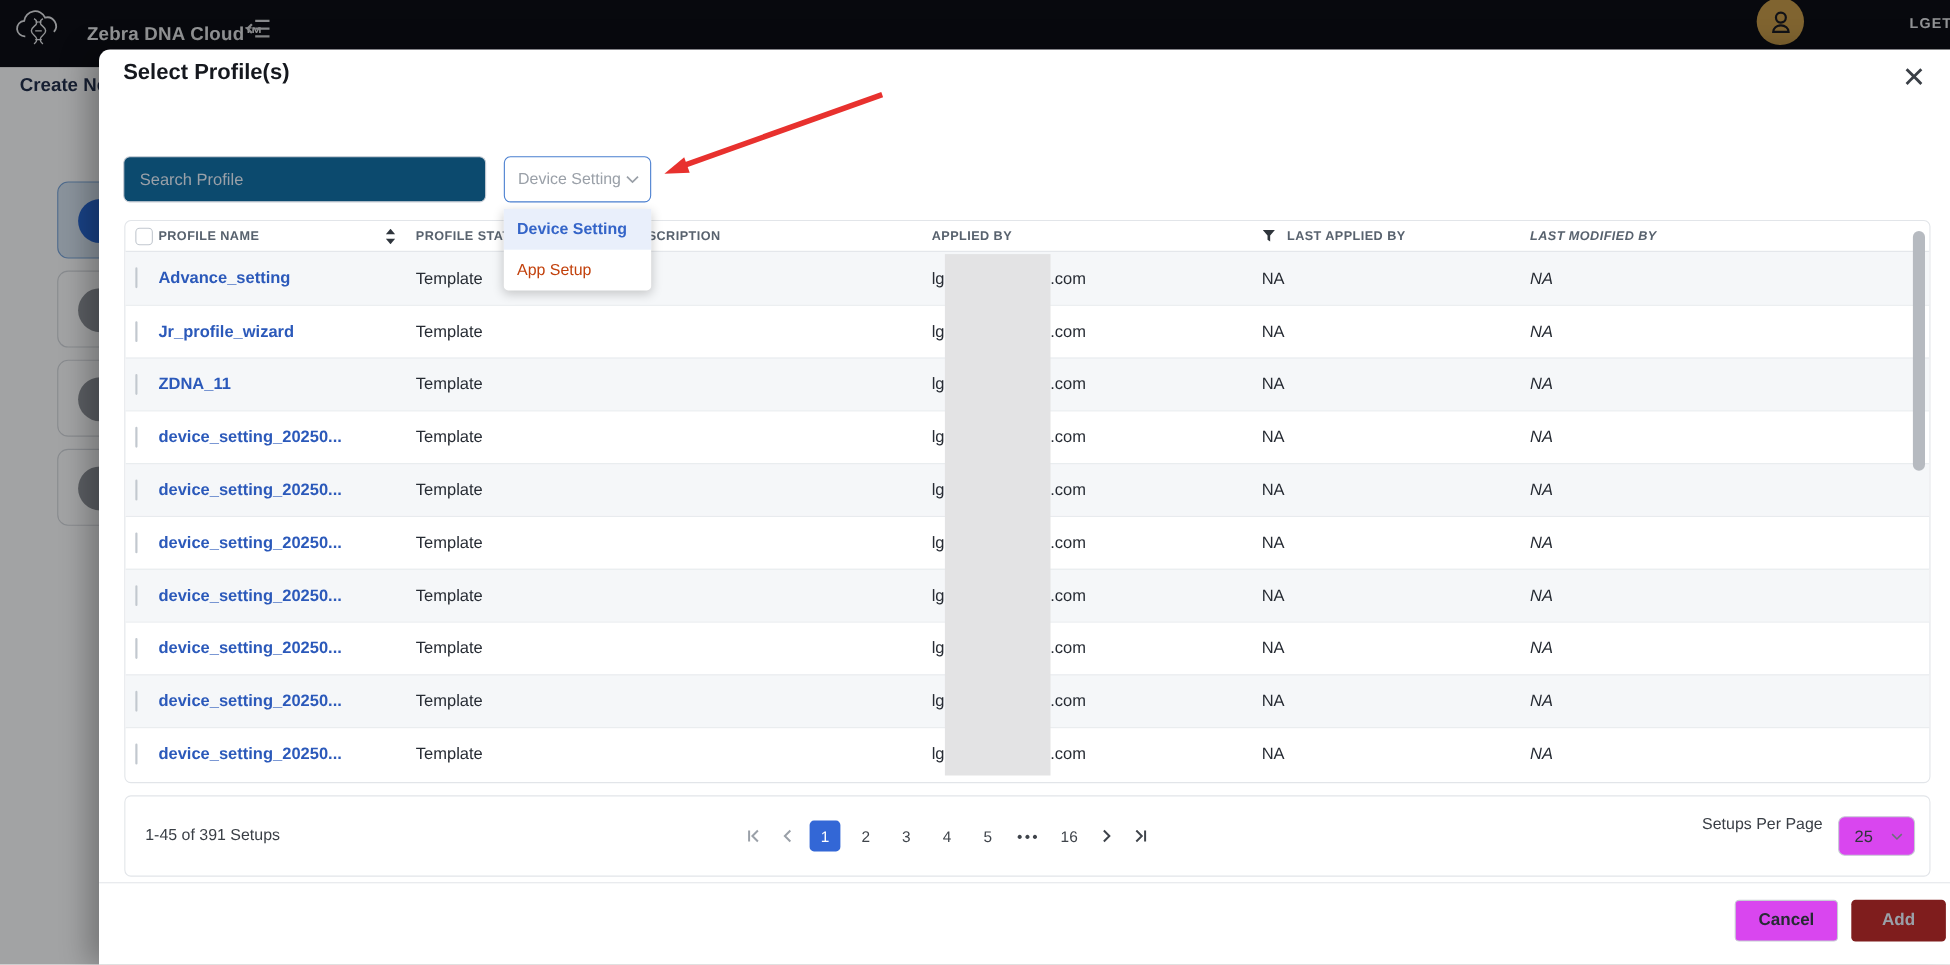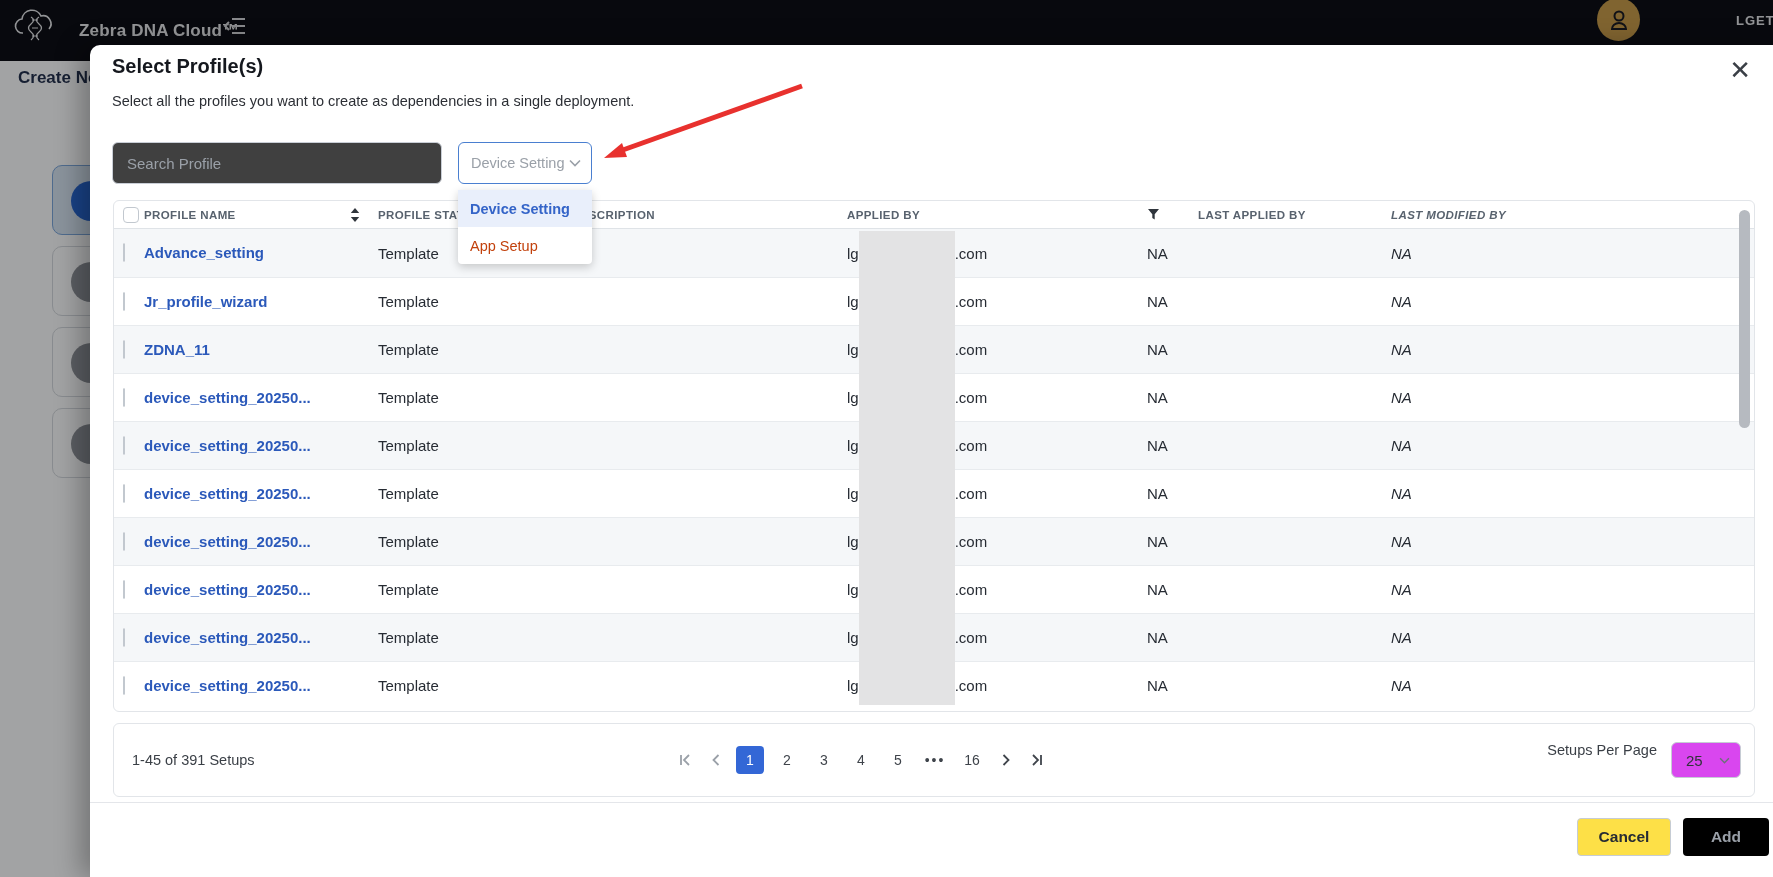"Select all the profiles you" div.m-sub { html: <div>Select all the profiles you want to create as dependencies in a single deployment.</div> -> none }
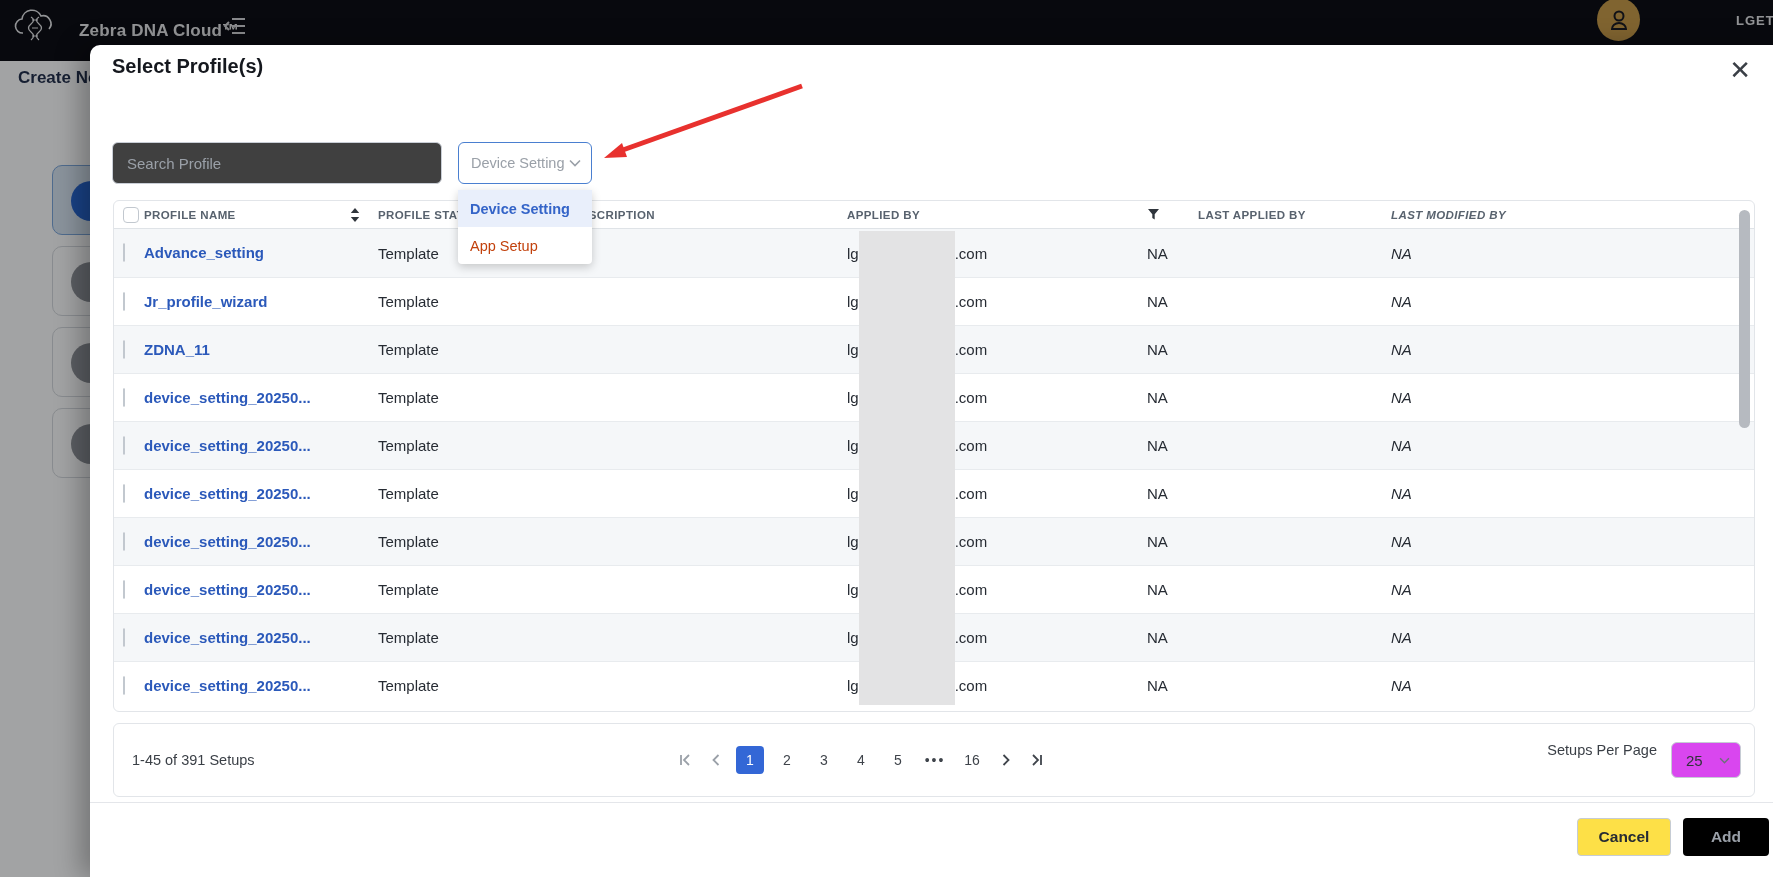"Search Profile" .search { background: #404040 -> #0c4a6e }
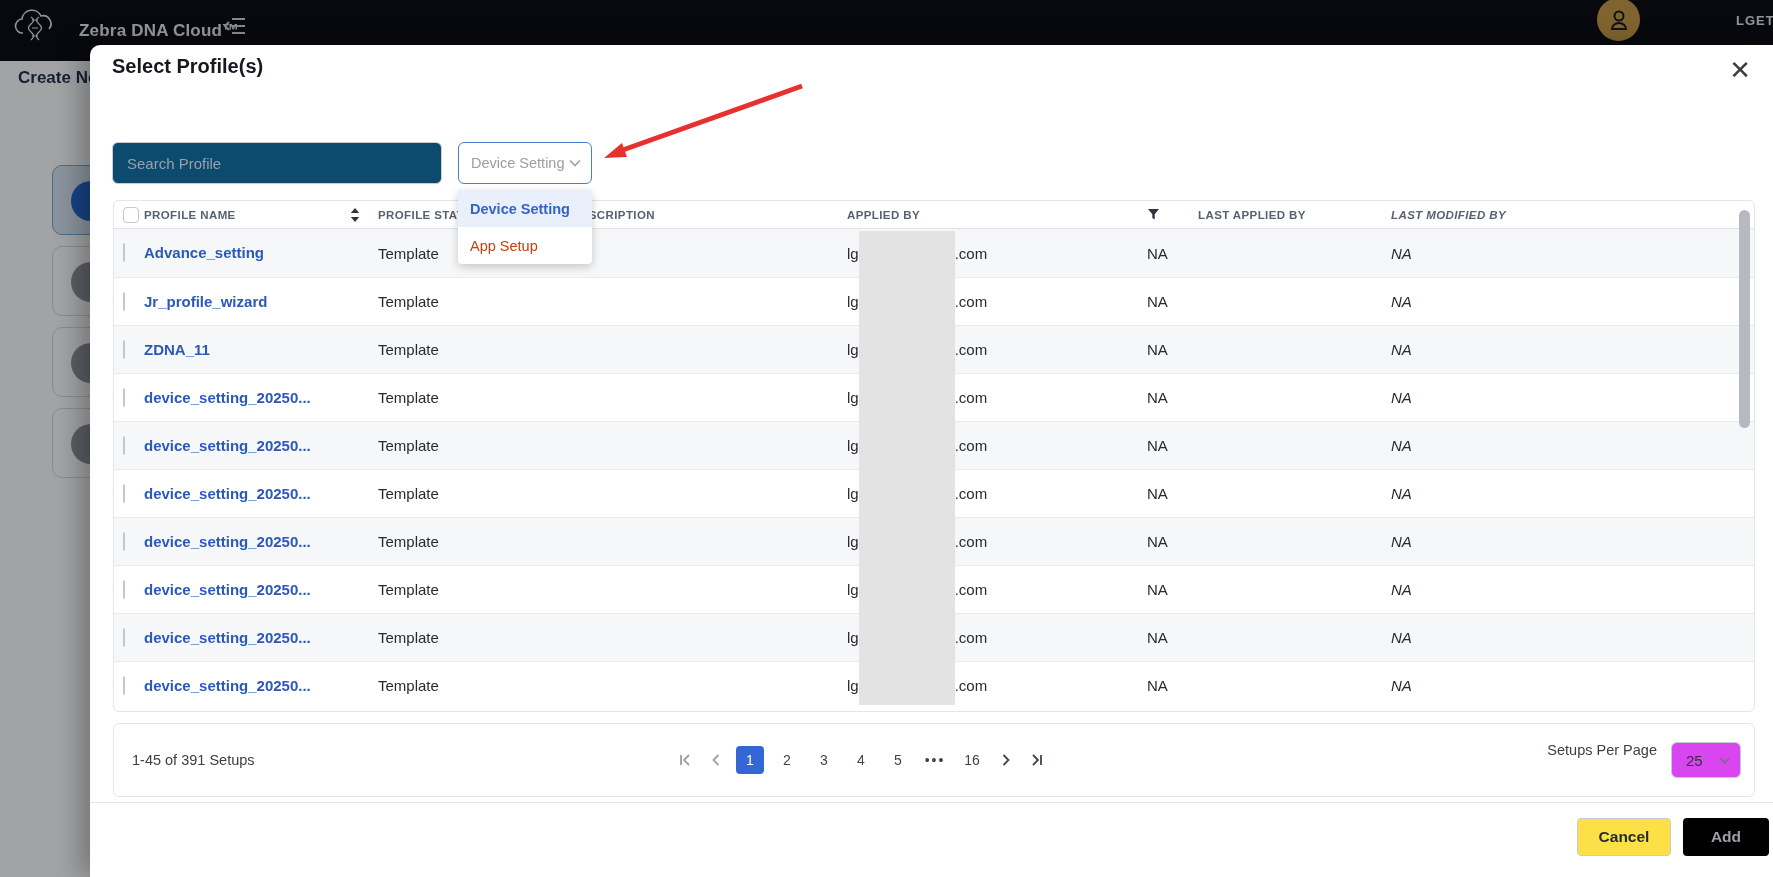"PROFILE NAME" .th { gap: 28px -> none }
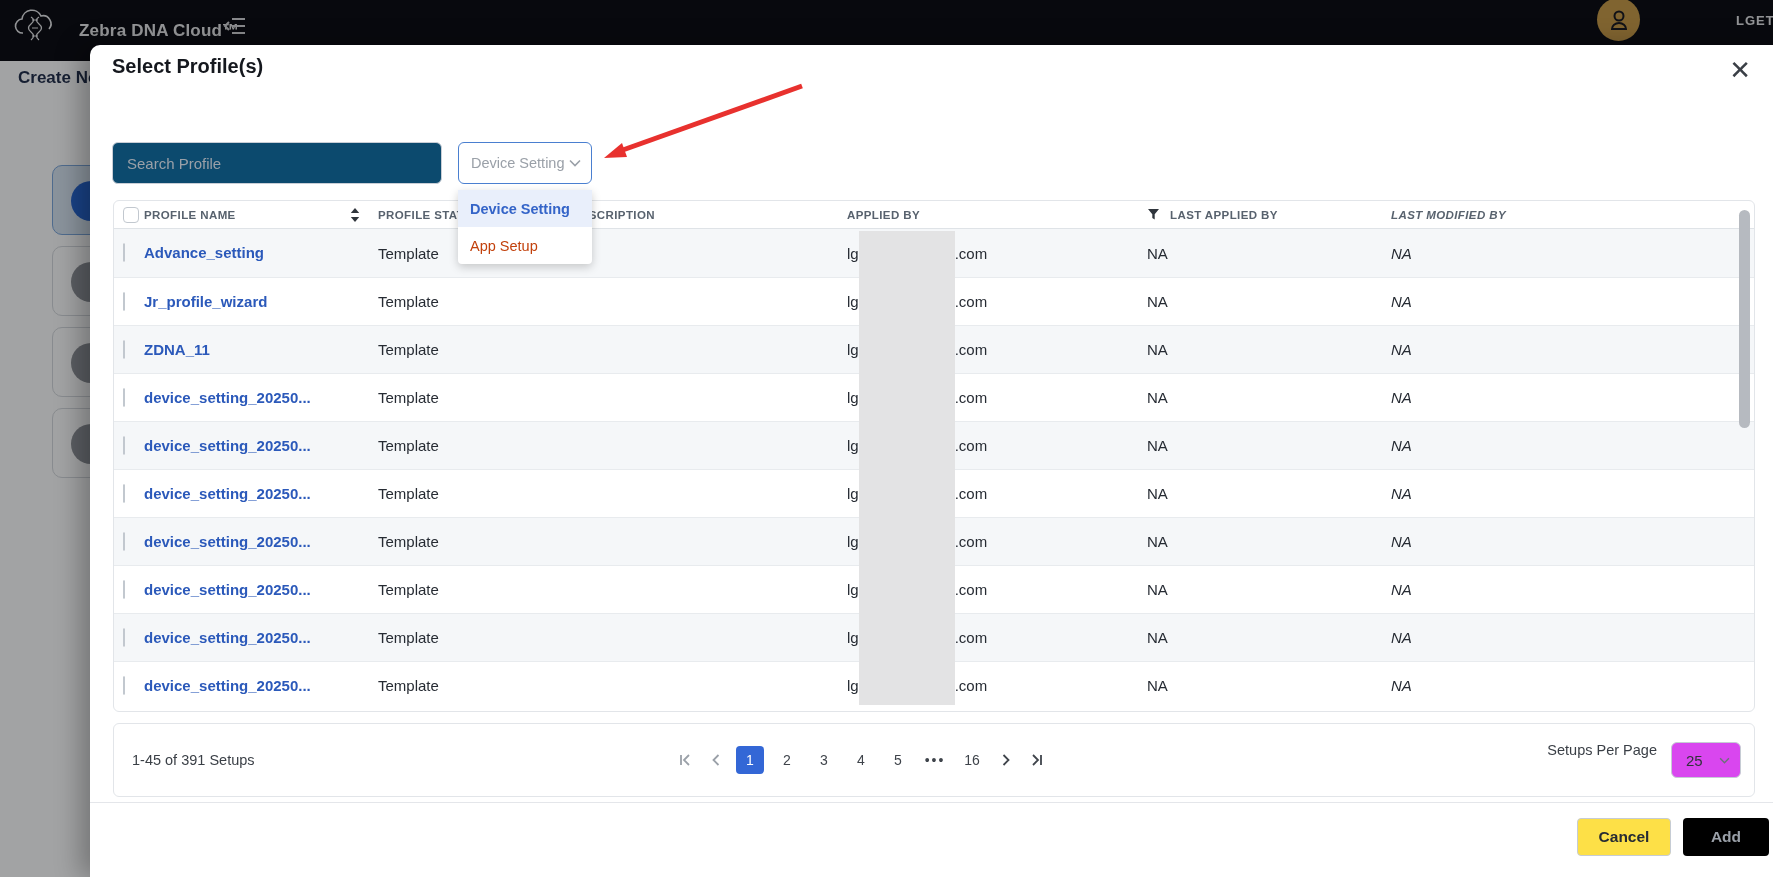"Cancel" .btn.cancel { background: #fde047 -> #d946ef }
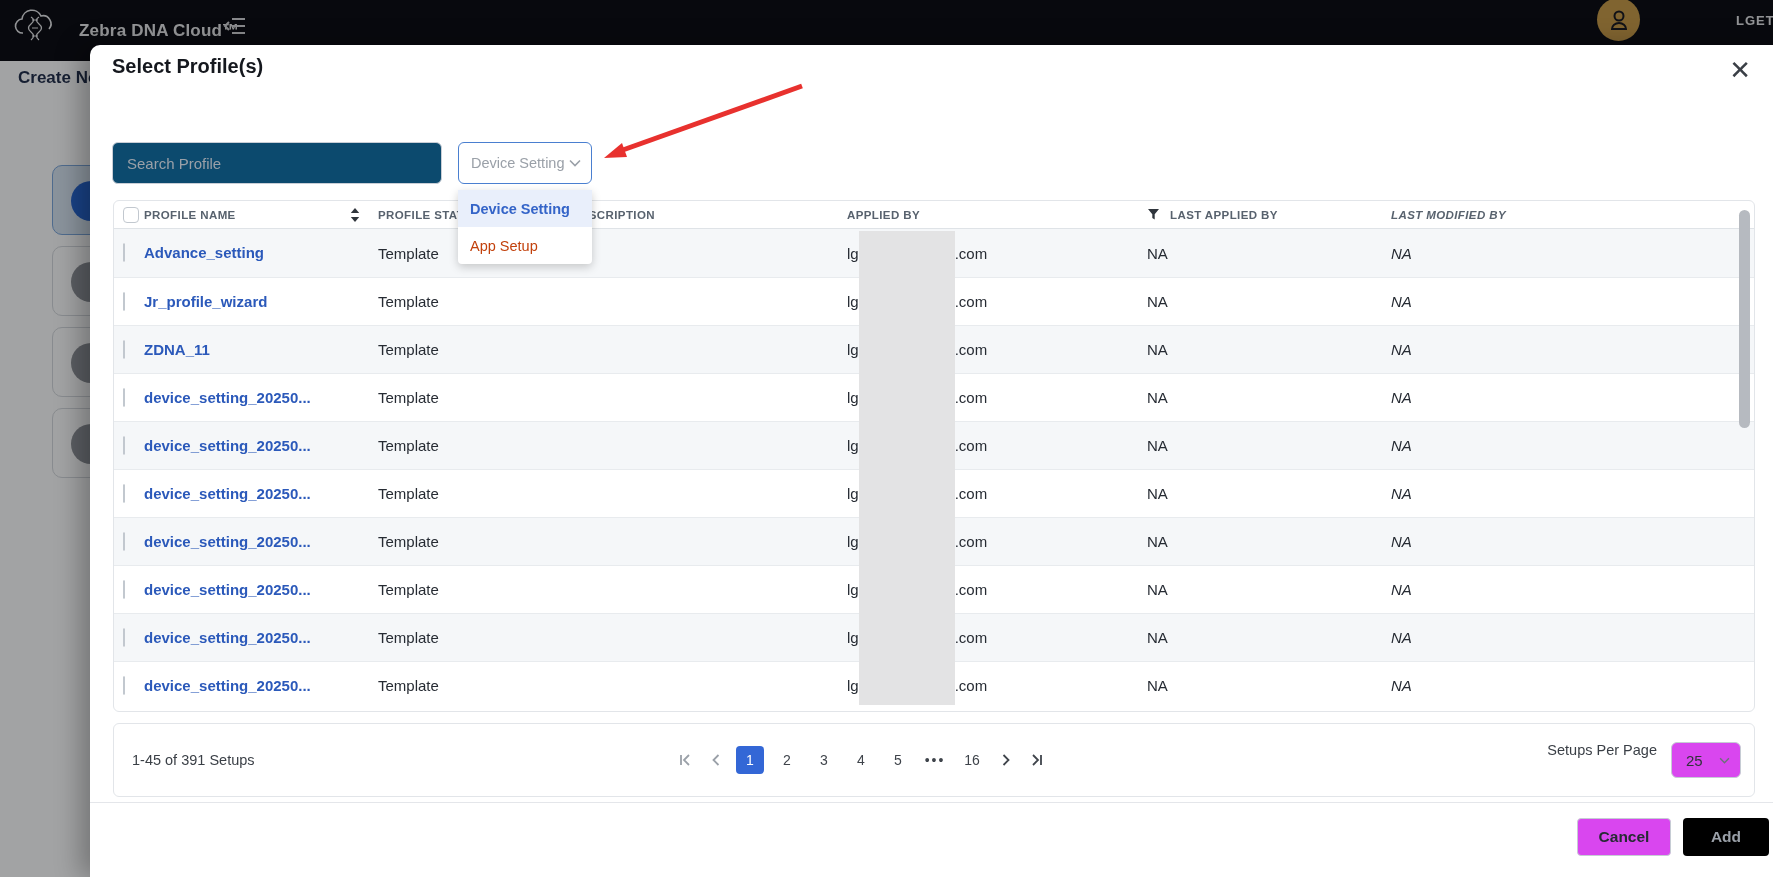"Add" .btn.add { background: #000000 -> #7f1d1d }
